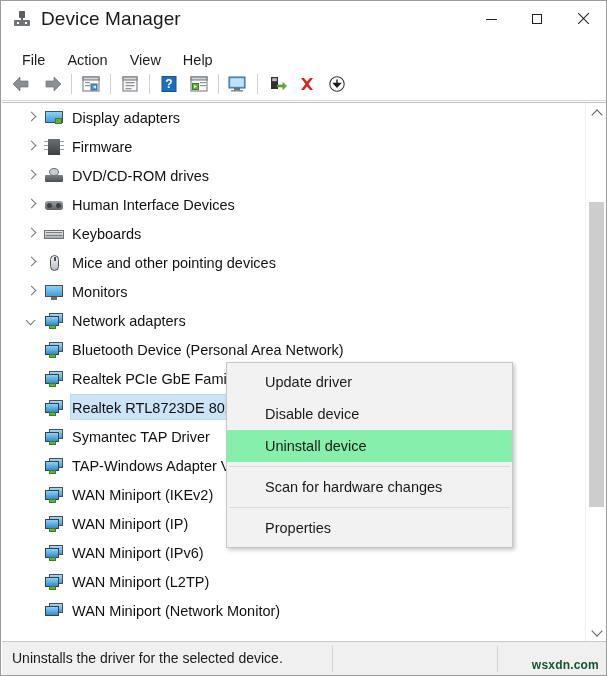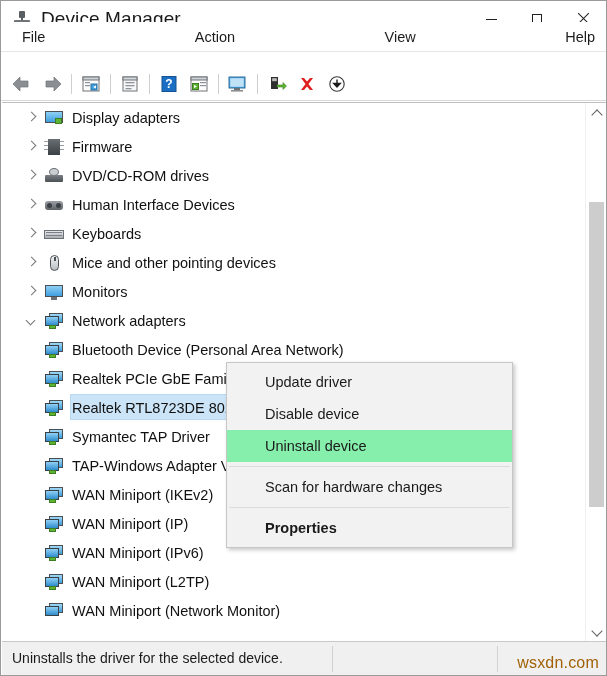"File" .menubar { justify-content: space-between -> none; top: 21px -> 44px }
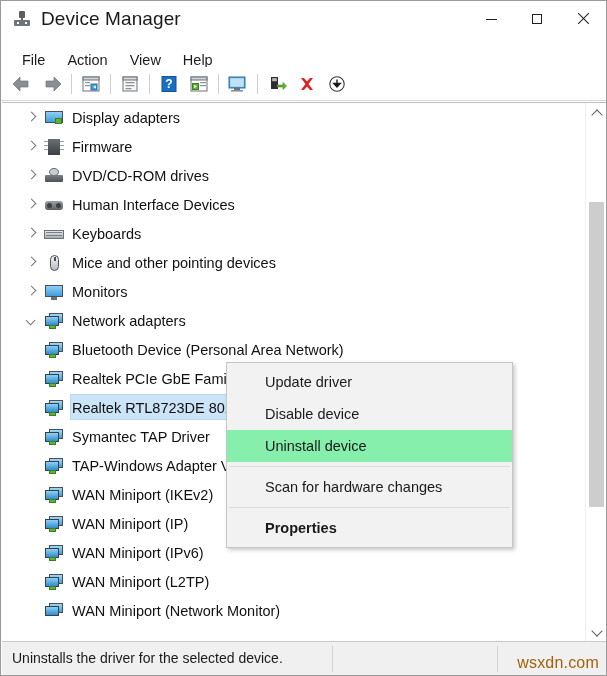"Properties" .ctx-item.bold { font-weight: bold -> normal }
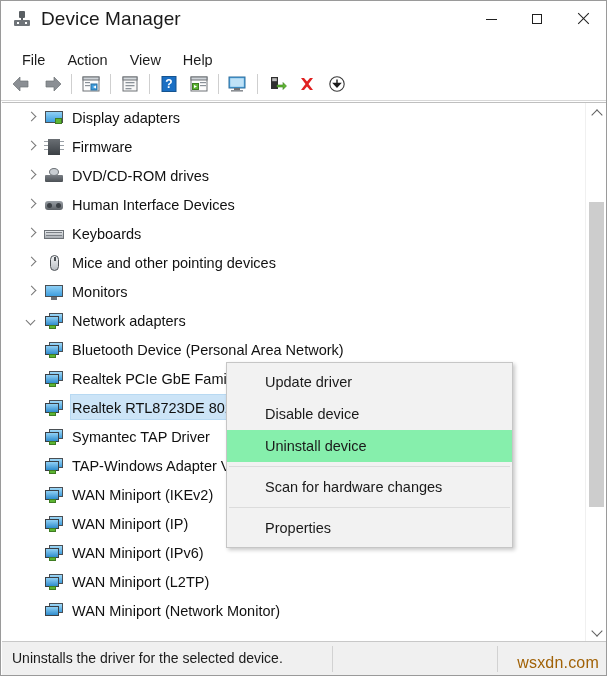"wsxdn.com" .watermark { color: #a16207 -> #14532d; font-size: 16px -> 12px; font-weight: none -> bold }
